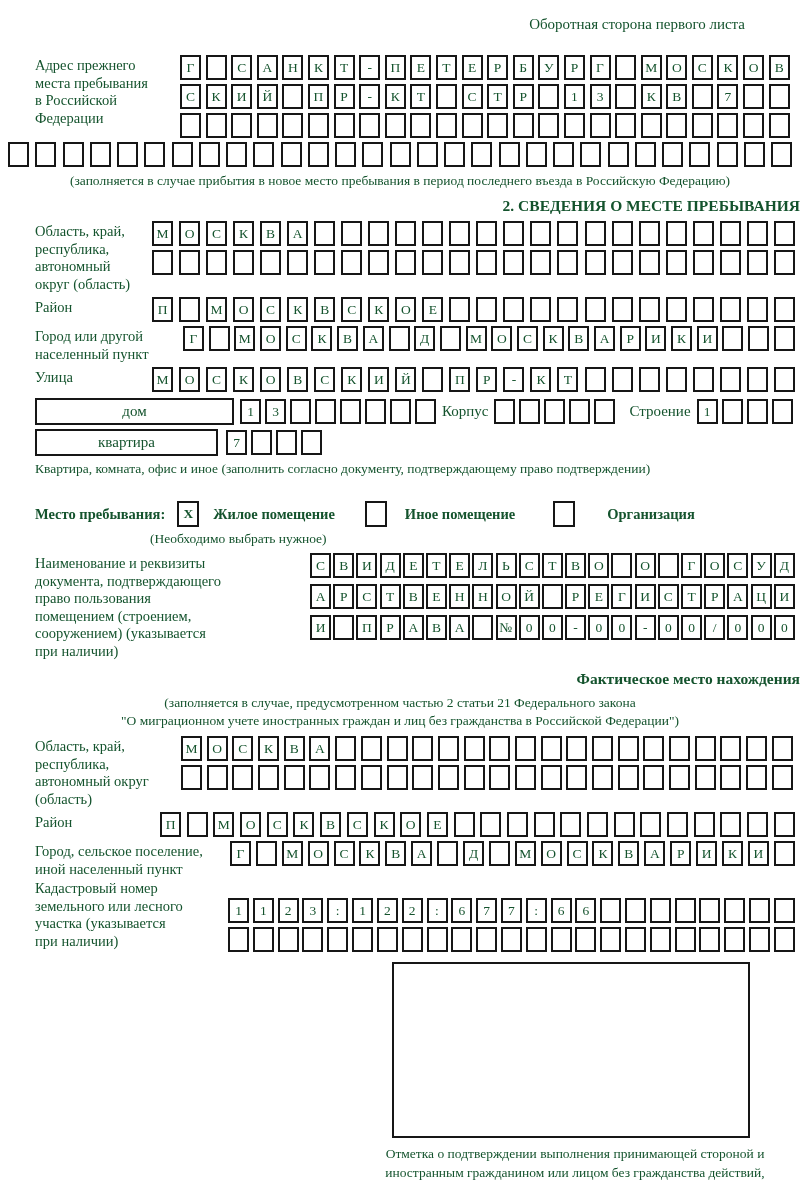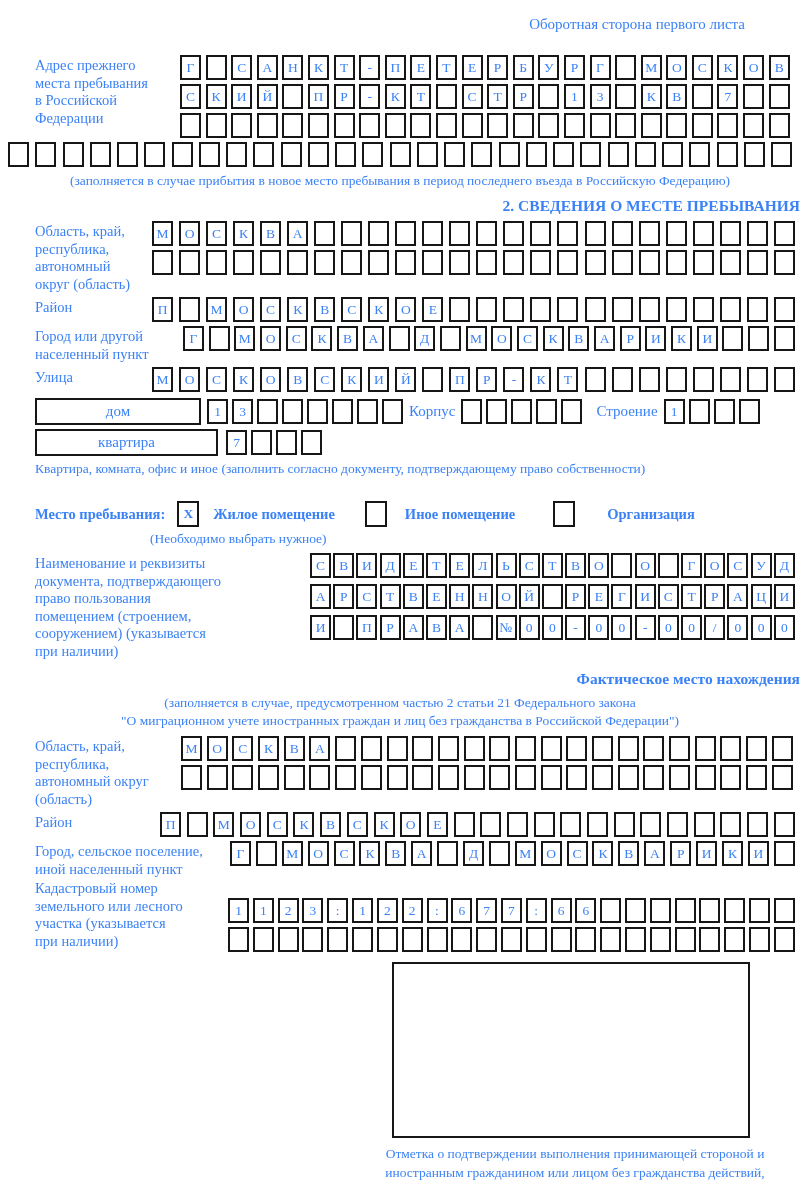"Оборотная сторона первого листа" .page { color: #3b82f6 -> #14532d }
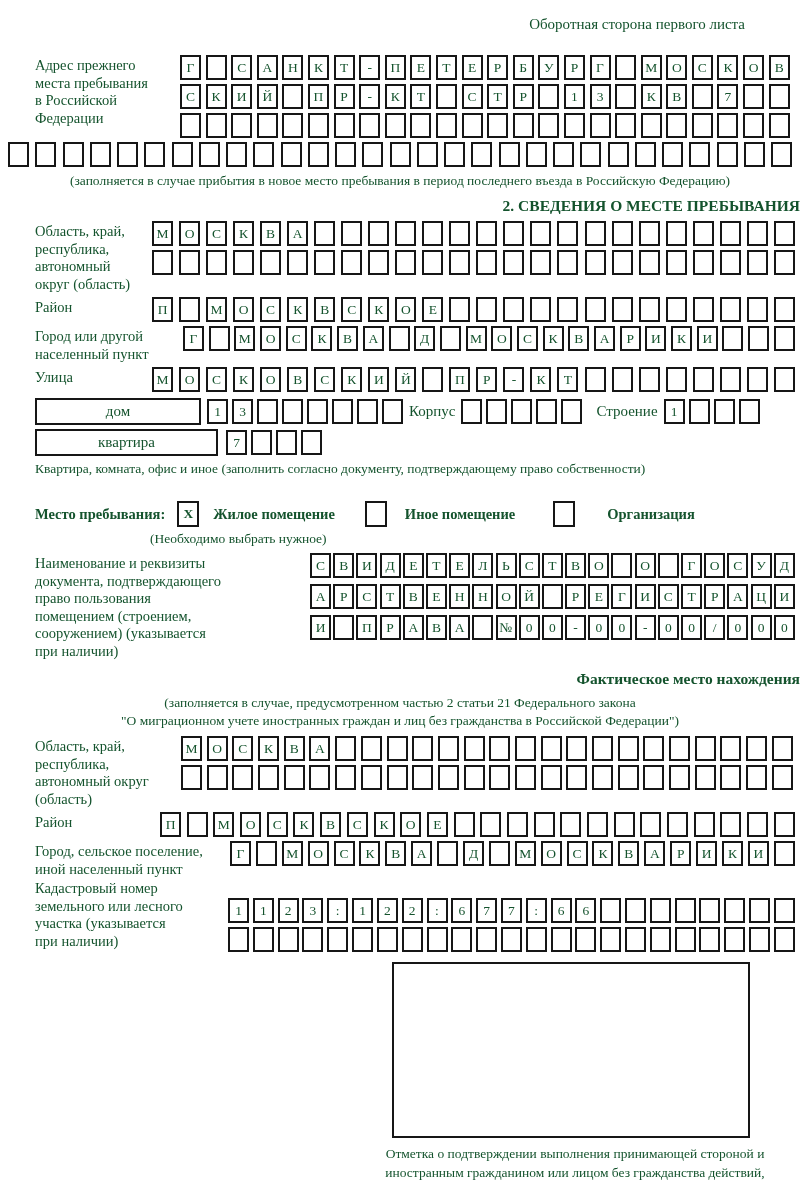"дом" .wb165 { width: 166px -> 199px }
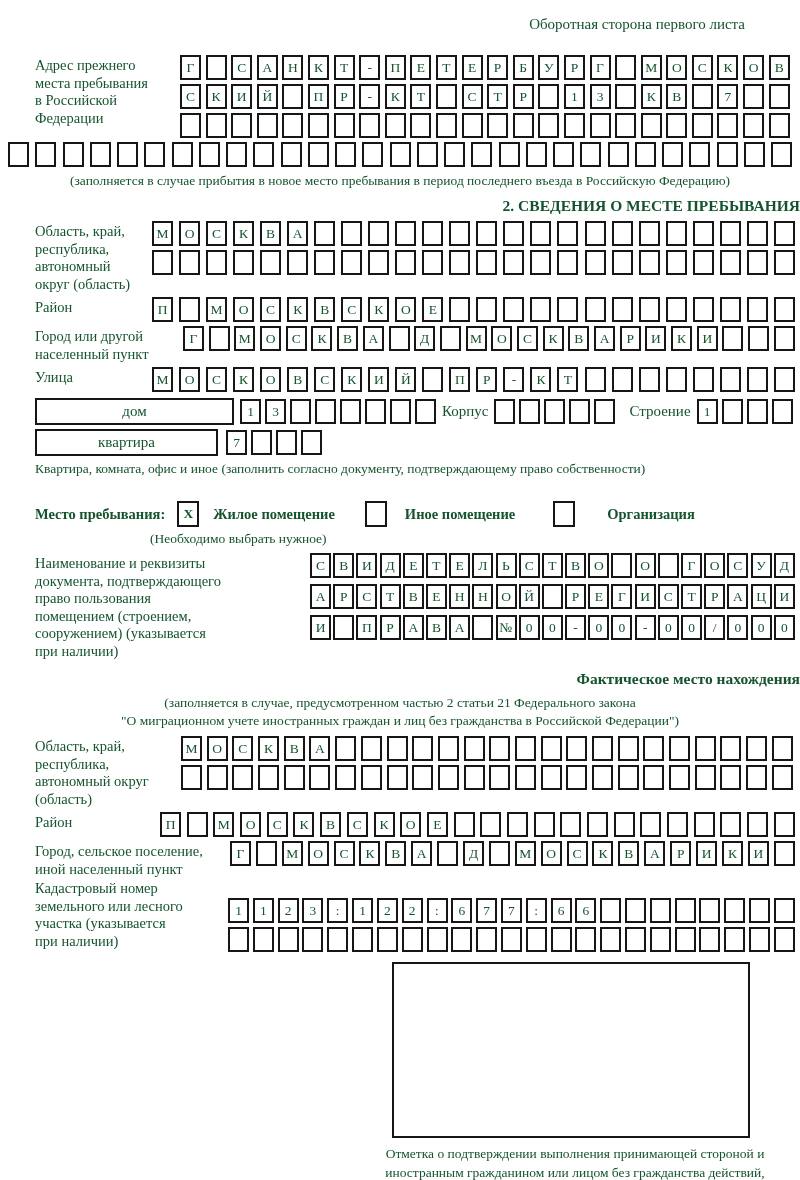"Квартира, комната, офис и иное" div.cap { text: собственности -> подтверждении }
